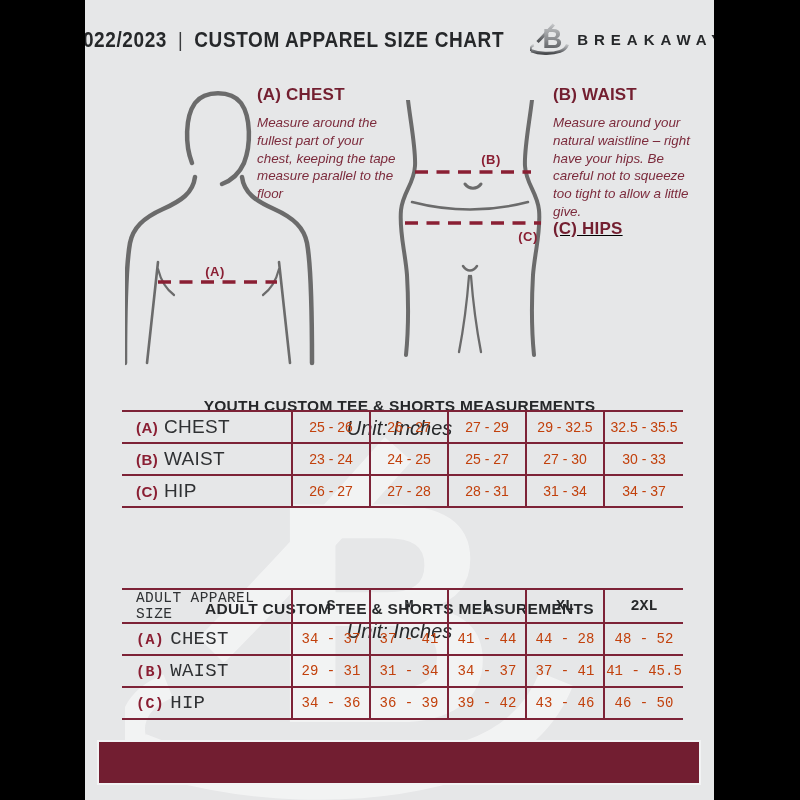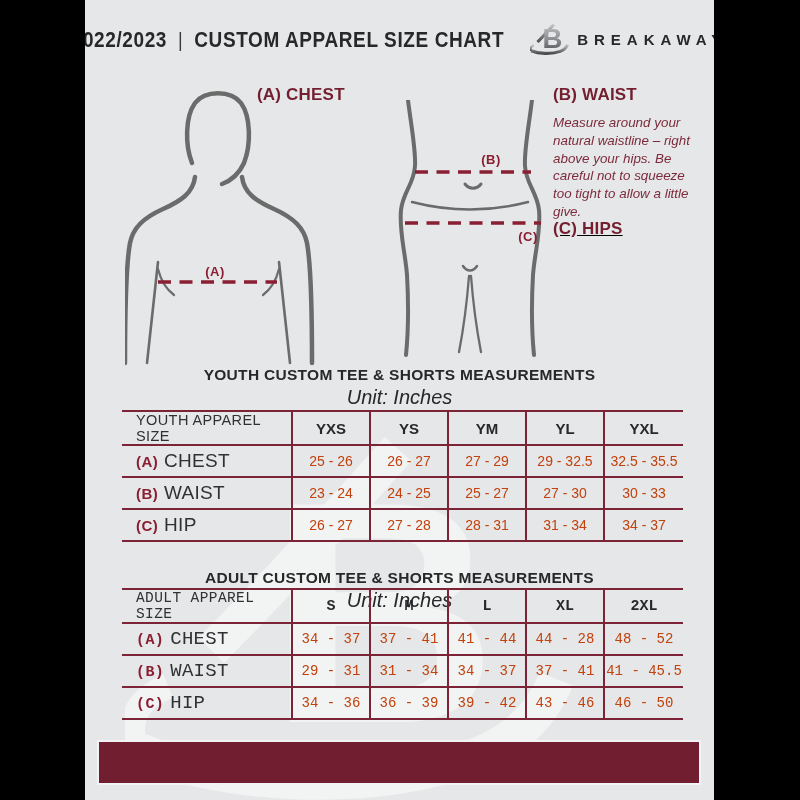"Measure around the fullest part" p { html: none -> <p>Measure around the fullest part of your chest, keeping the tape measure parallel to the floor</p> }
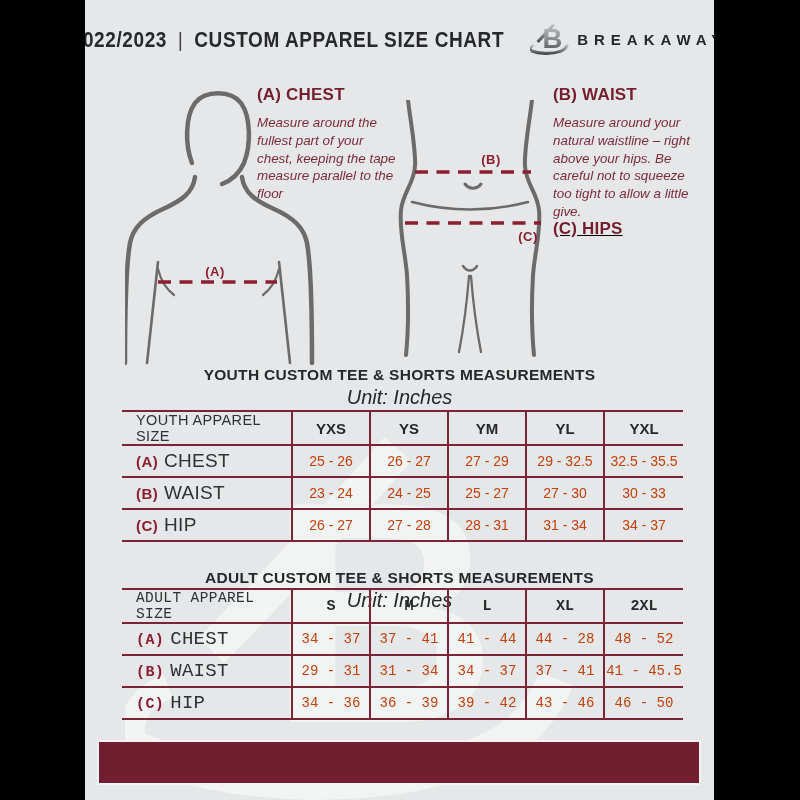"Measure around your natural waistline" p { text: above -> have }
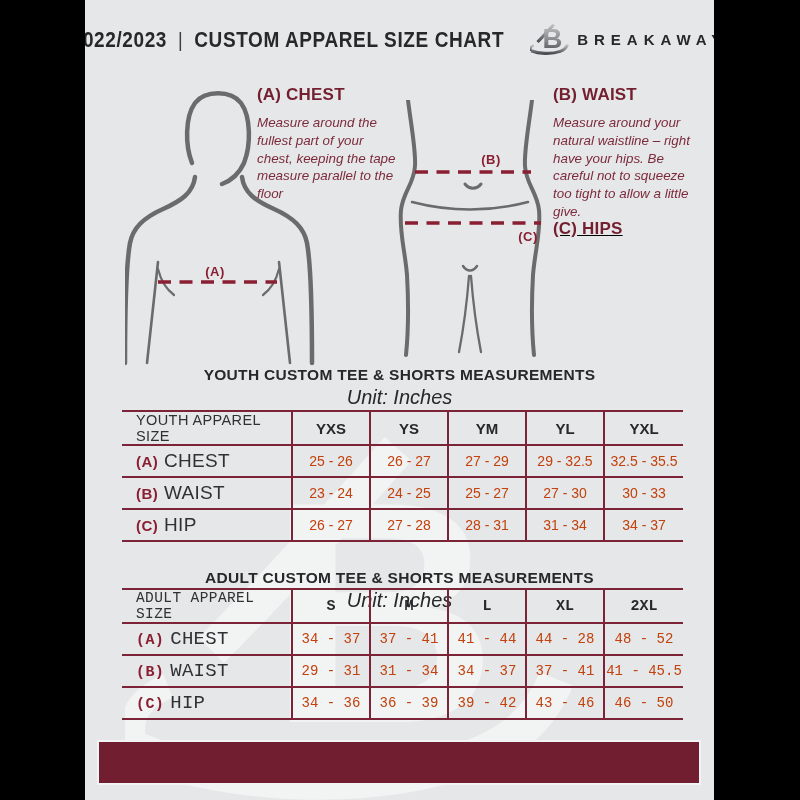"YOUTH CUSTOM TEE & SHORTS" .sec-title { margin-top: none -> 31px }
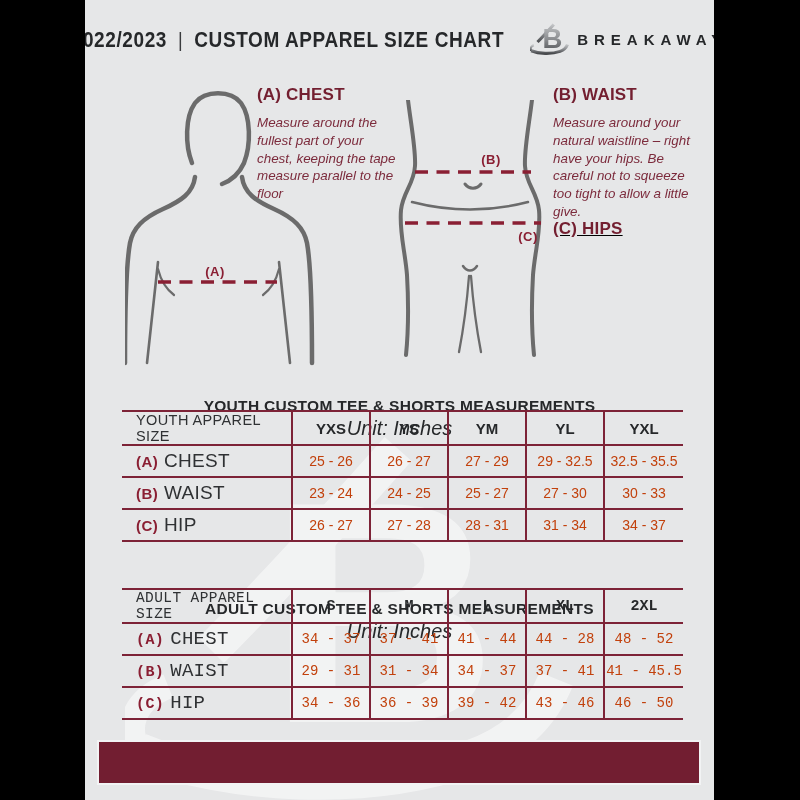"YOUTH APPAREL SIZE" tr { html: <tr> <td>YOUTH APPAREL SIZE</td> <td>YXS</td> <td>YS</td> <td>YM</td> <td>YL</td> <td>YXL</td> </tr> -> none }
